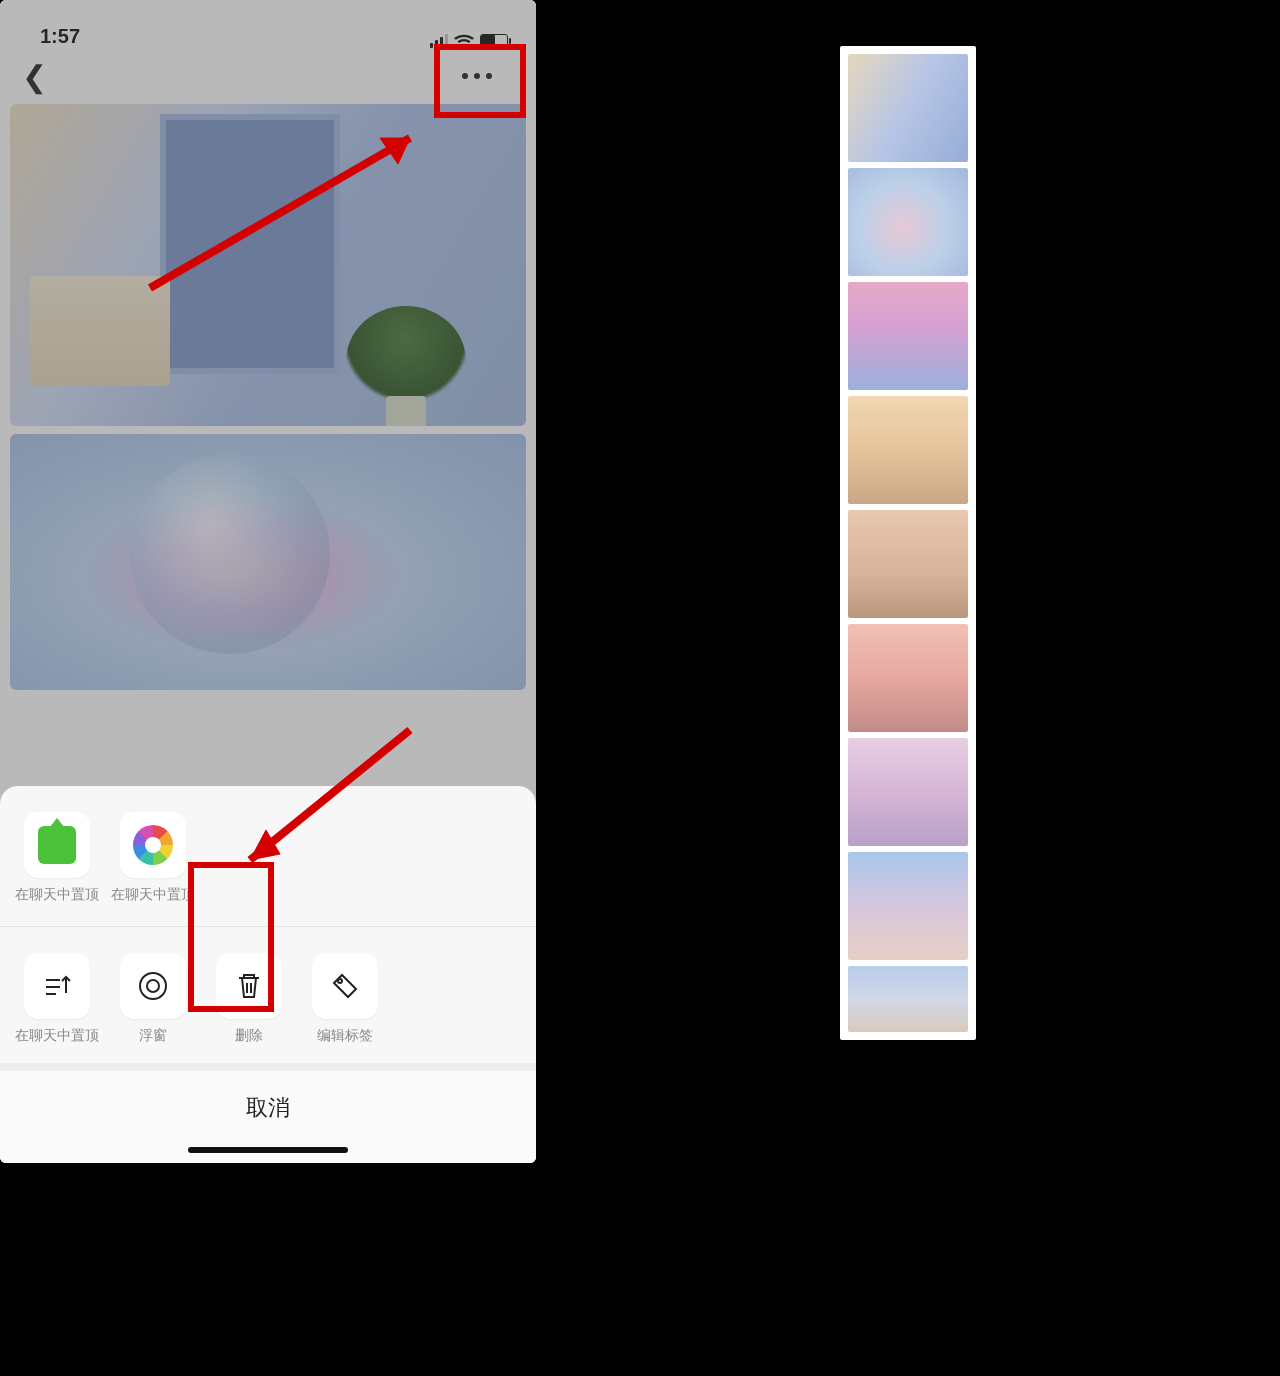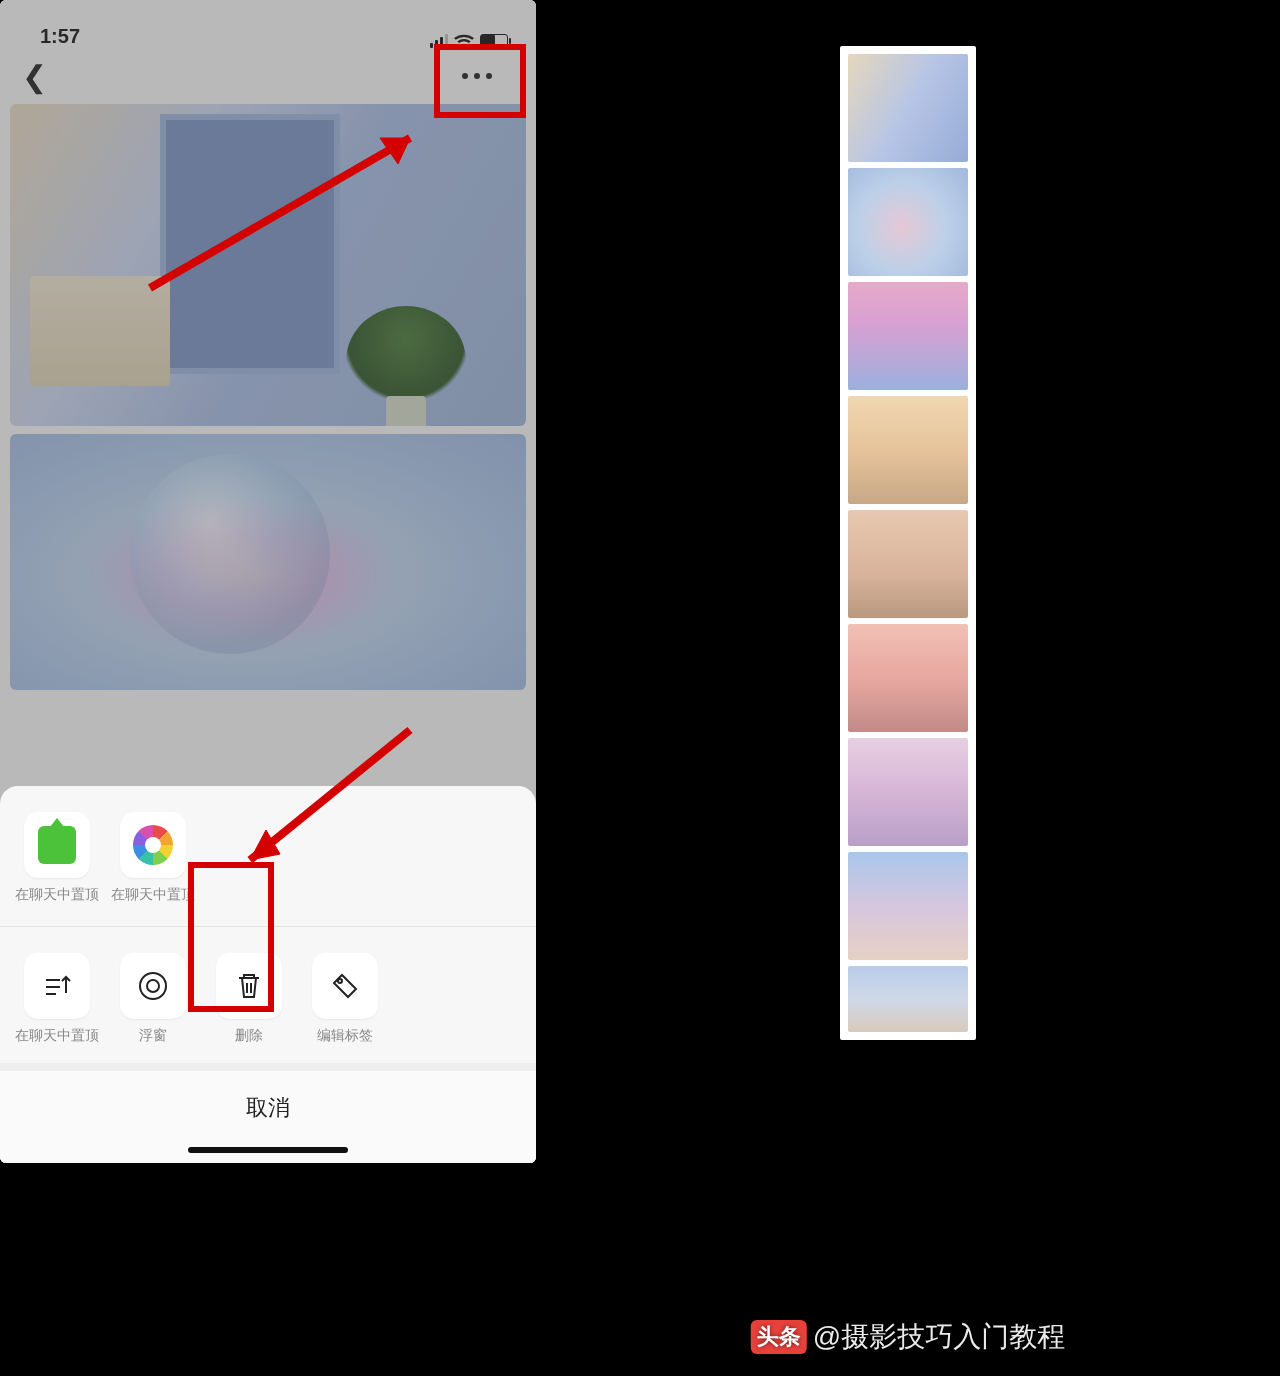"头条" div.watermark { html: <div> <span>头条</span> <span>@摄影技巧入门教程</span> </div> -> none }
